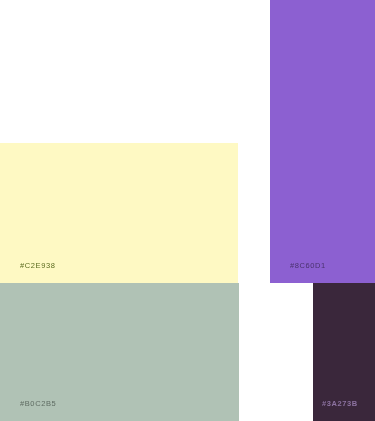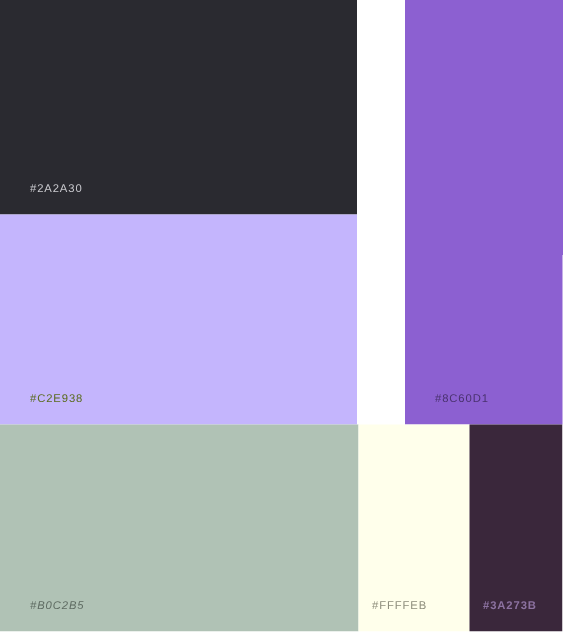"#2A2A30" div.swatch { html: <div> <span>#2A2A30</span> </div> -> none }
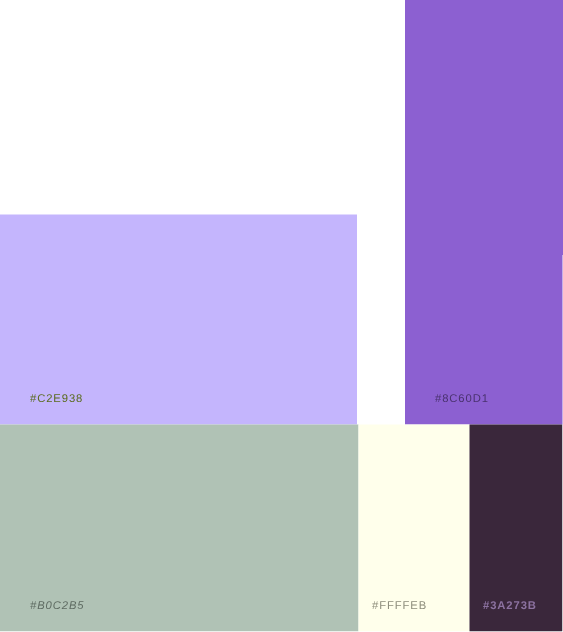"#C2E938" div.swatch { background-color: #c4b5fd -> #fef9c3 }
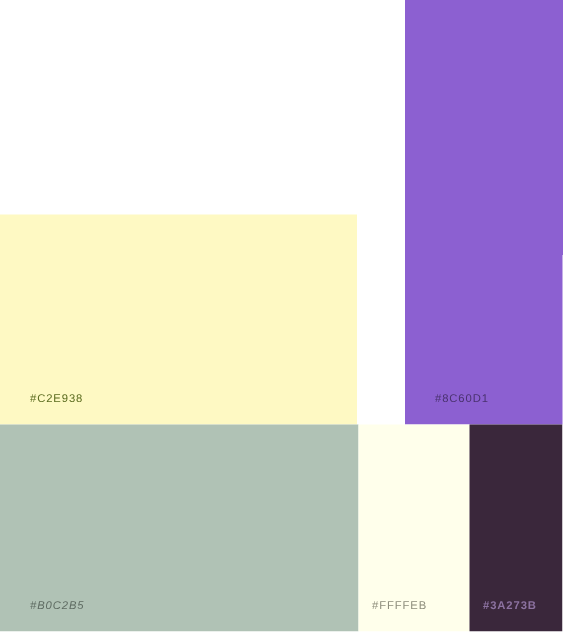"#B0C2B5" span.swatch-label { font-style: italic -> none }
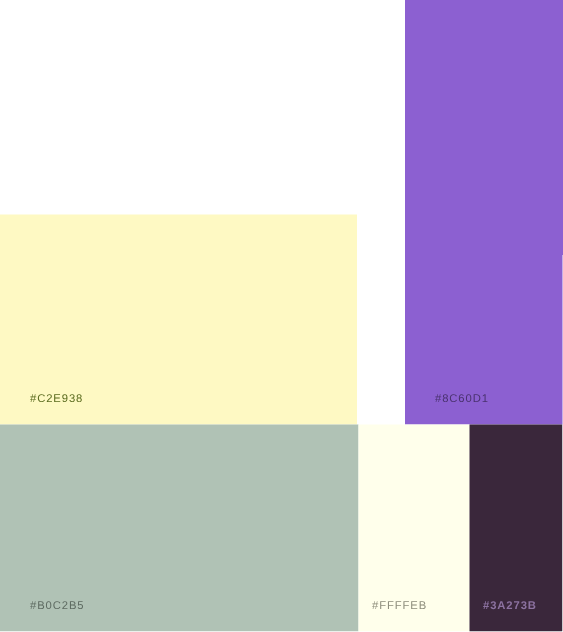"#FFFFEB" div.swatch { html: <div> <span>#FFFFEB</span> </div> -> none }
